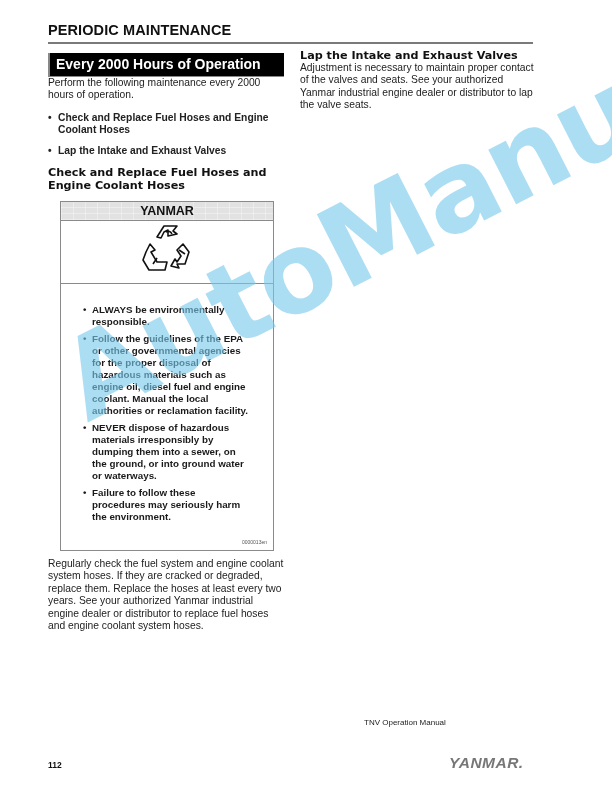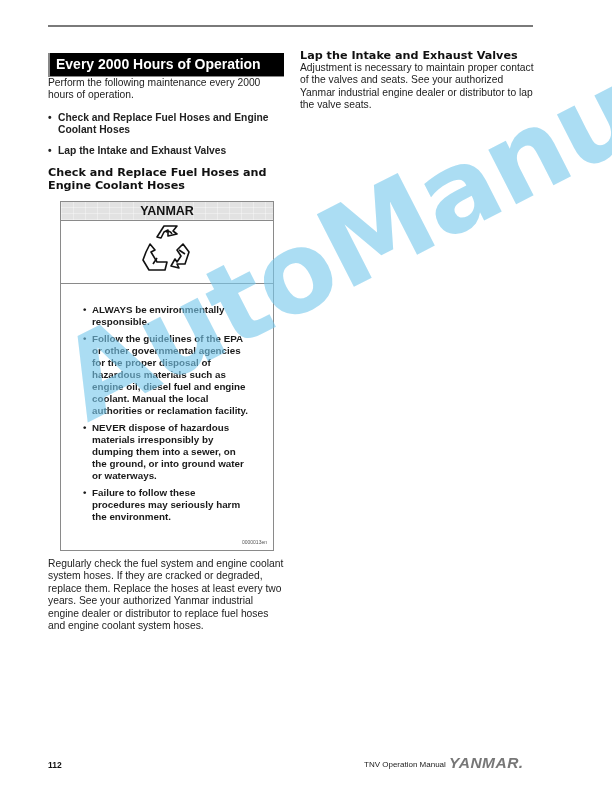"PERIODIC MAINTENANCE" div.page-header-title { html: none -> <div>PERIODIC MAINTENANCE</div> }
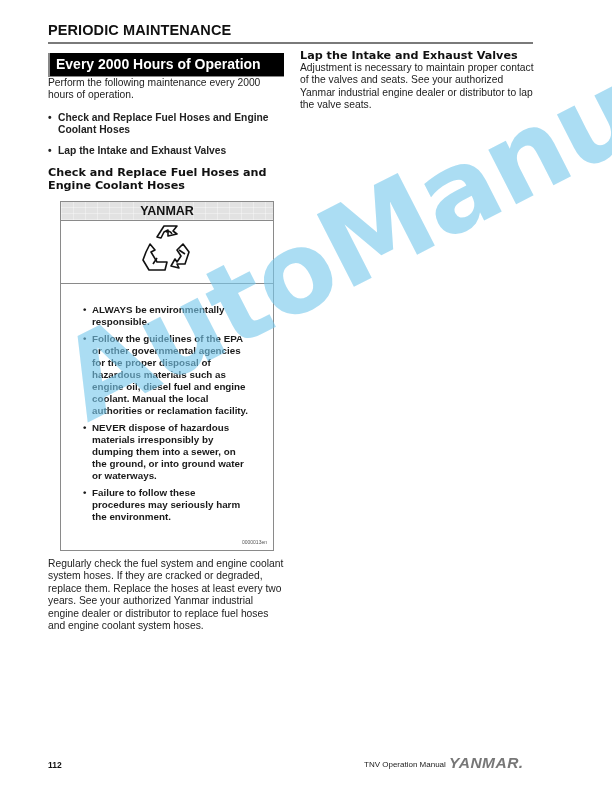"TNV Operation Manual" .footer-manual { top: 760px -> 718px }
